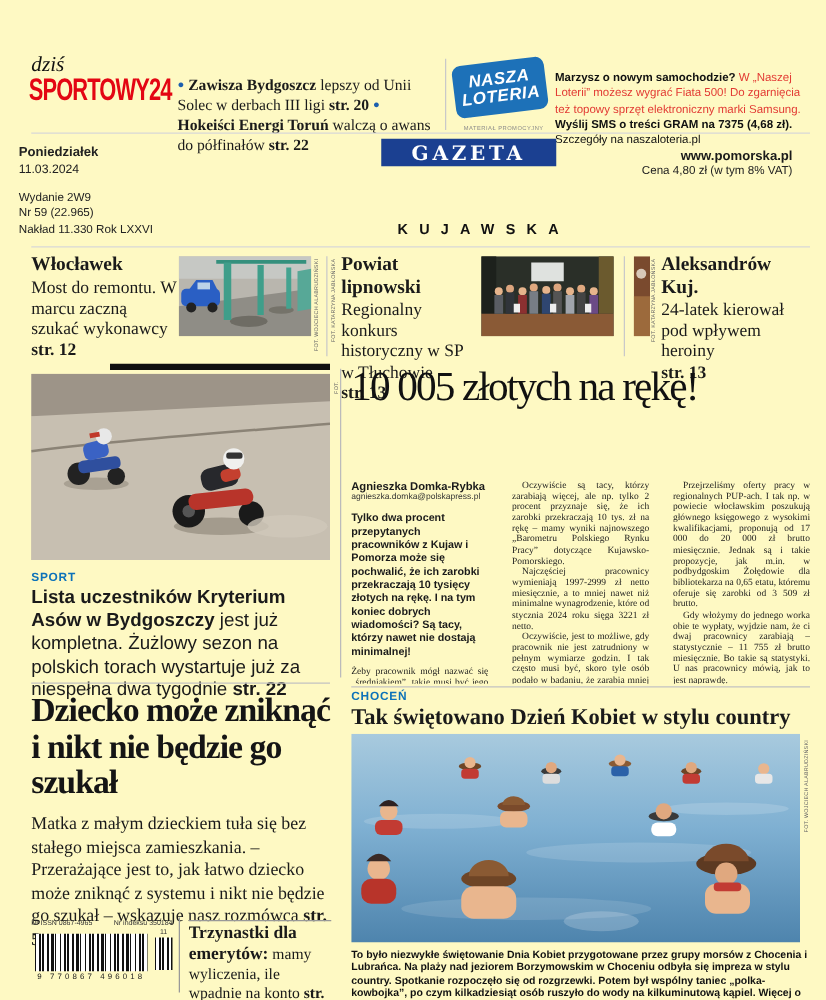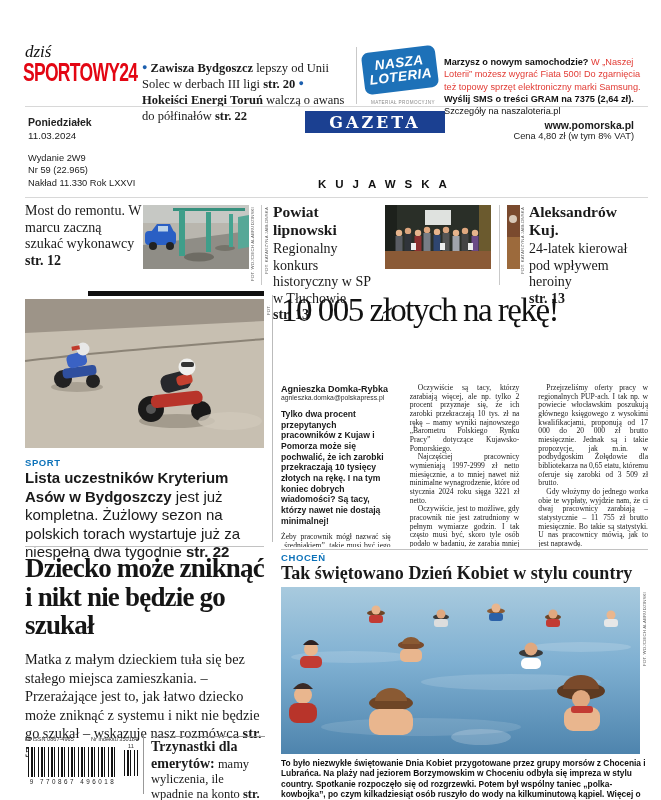"dziś" #page { background: #ffffff -> #fef9c3 }
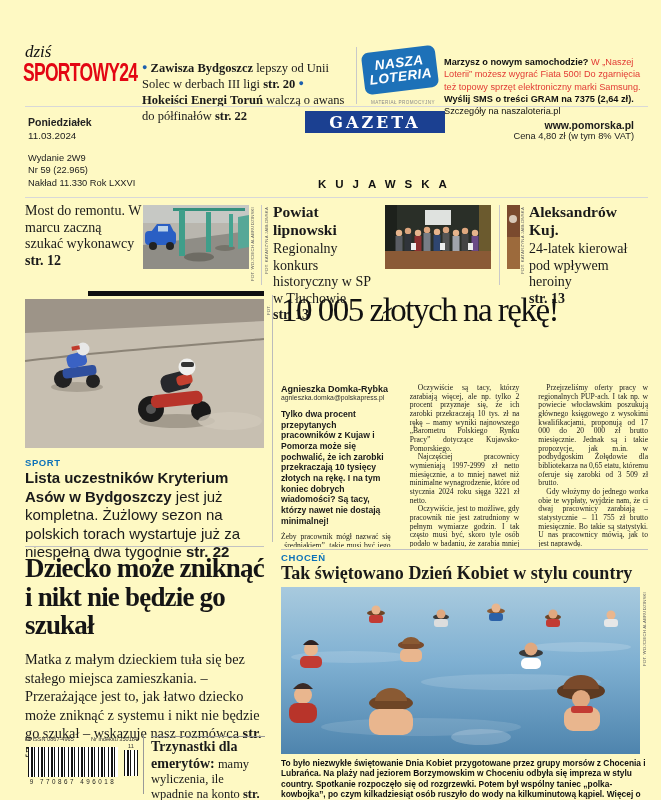"Wyślij SMS o treści GRAM" b { text: 2,64 -> 4,68 }
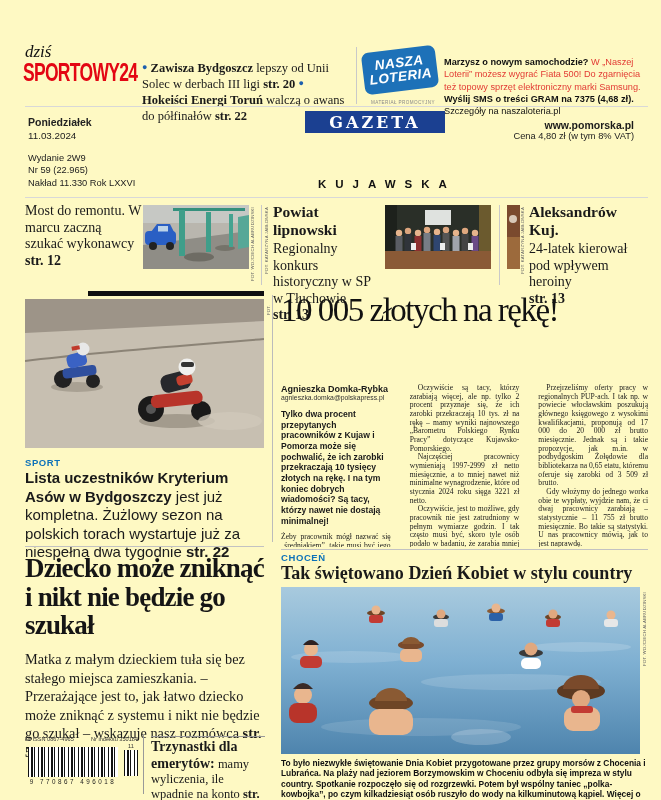"Poniedziałek" .mh-left { left: 28px -> 15px }
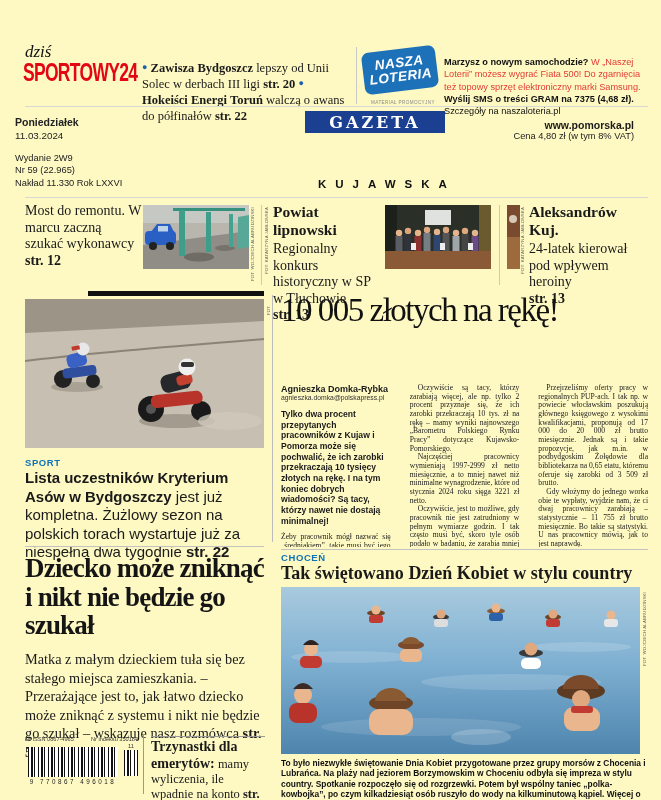"Włocławek" div.bkick { html: none -> <div>Włocławek</div> }
